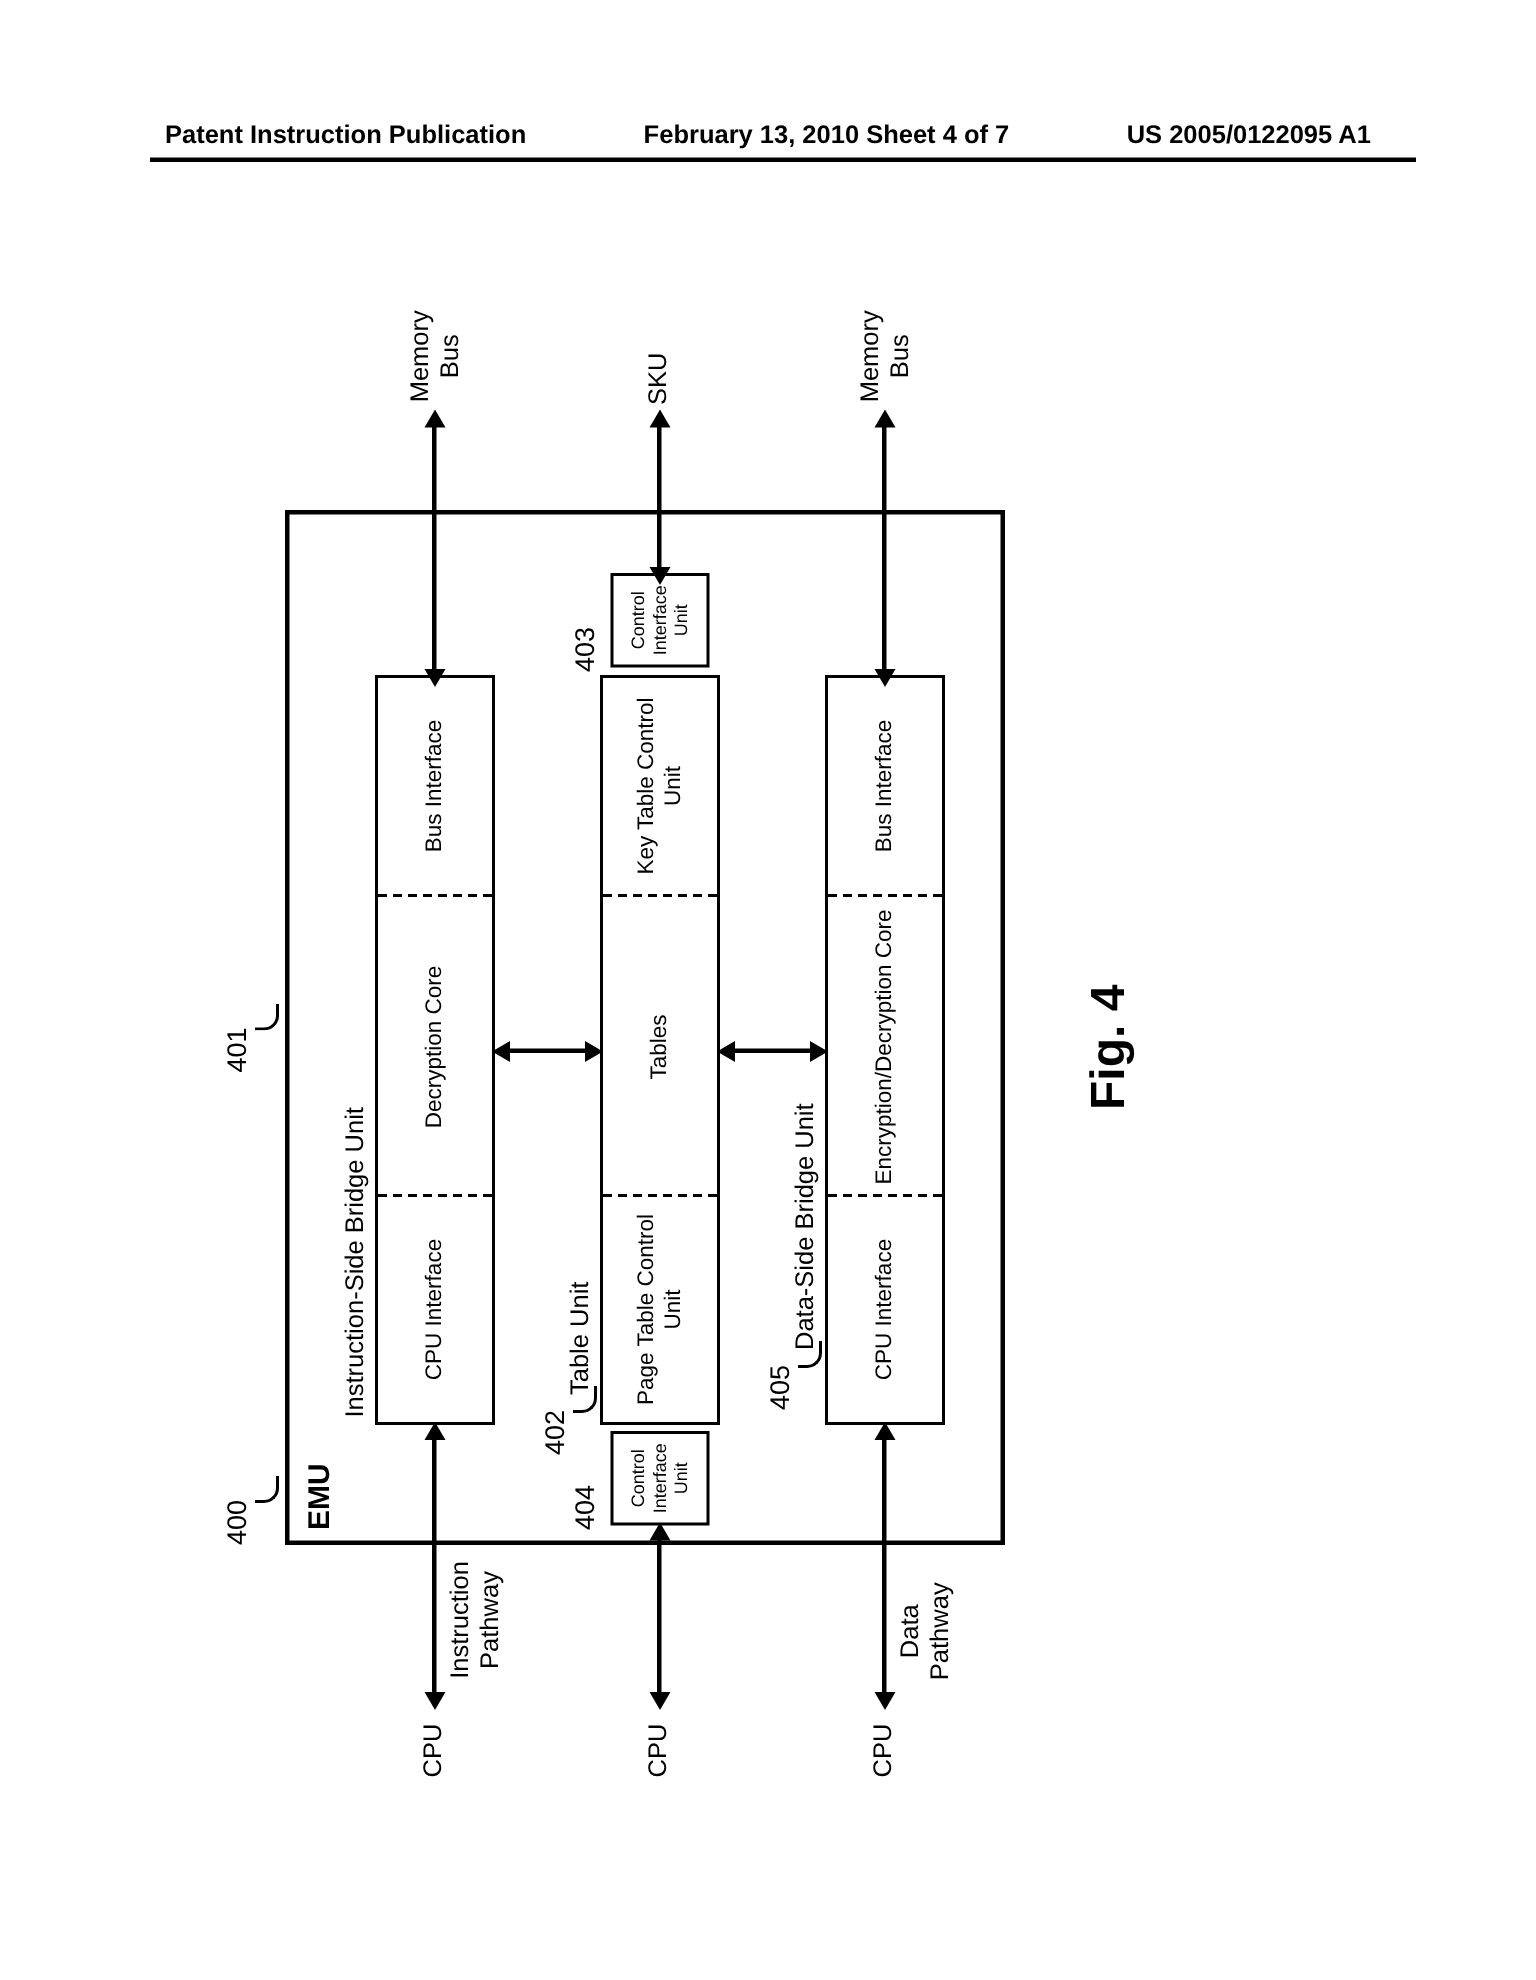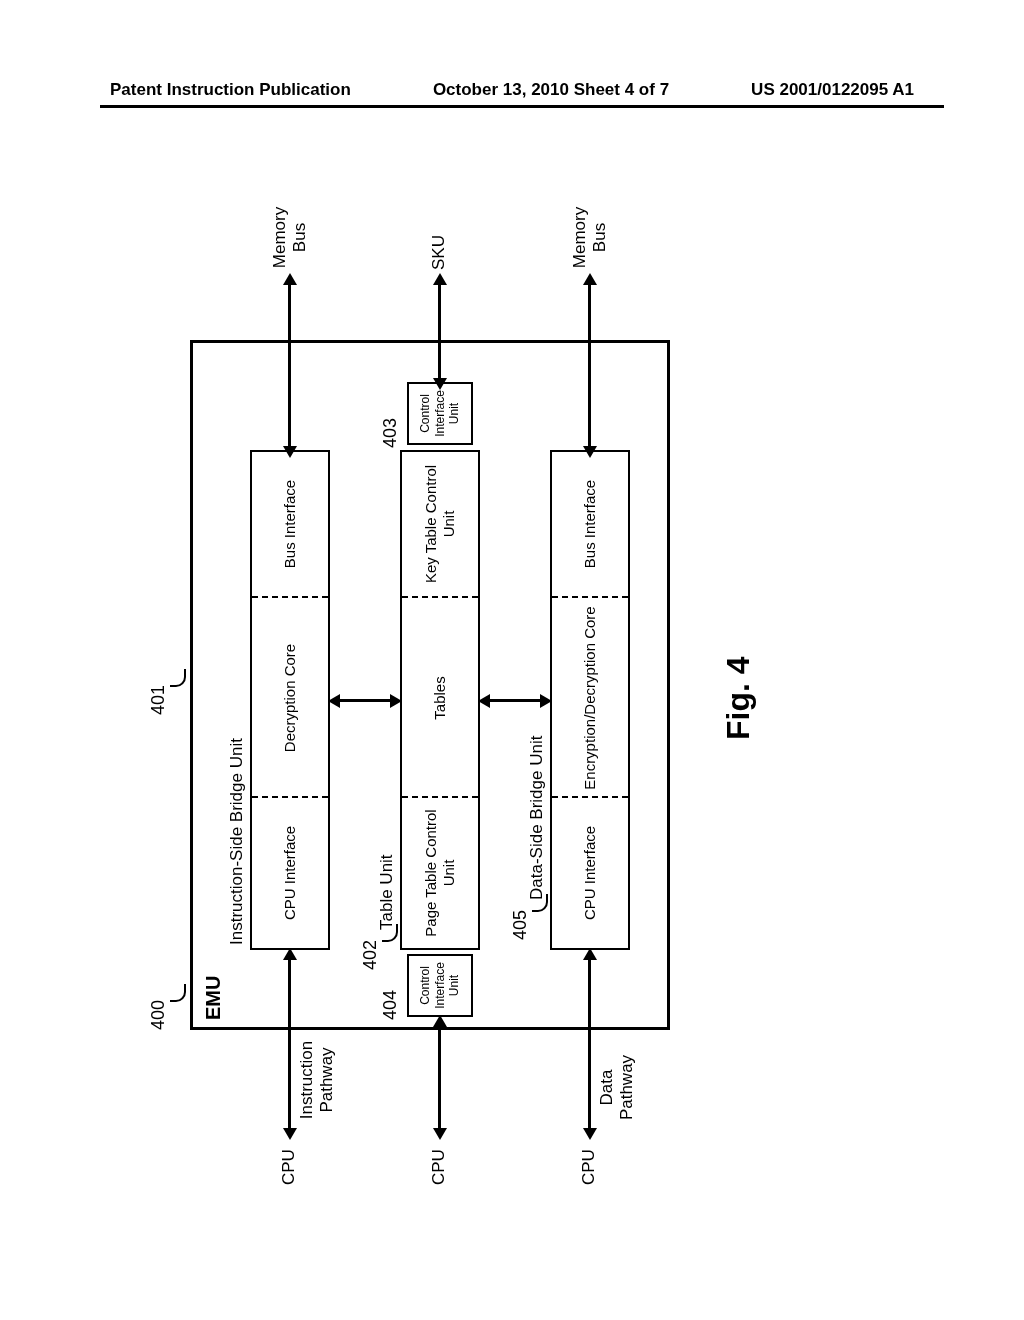"October 13, 2010 Sheet 4" span { text: October -> February }
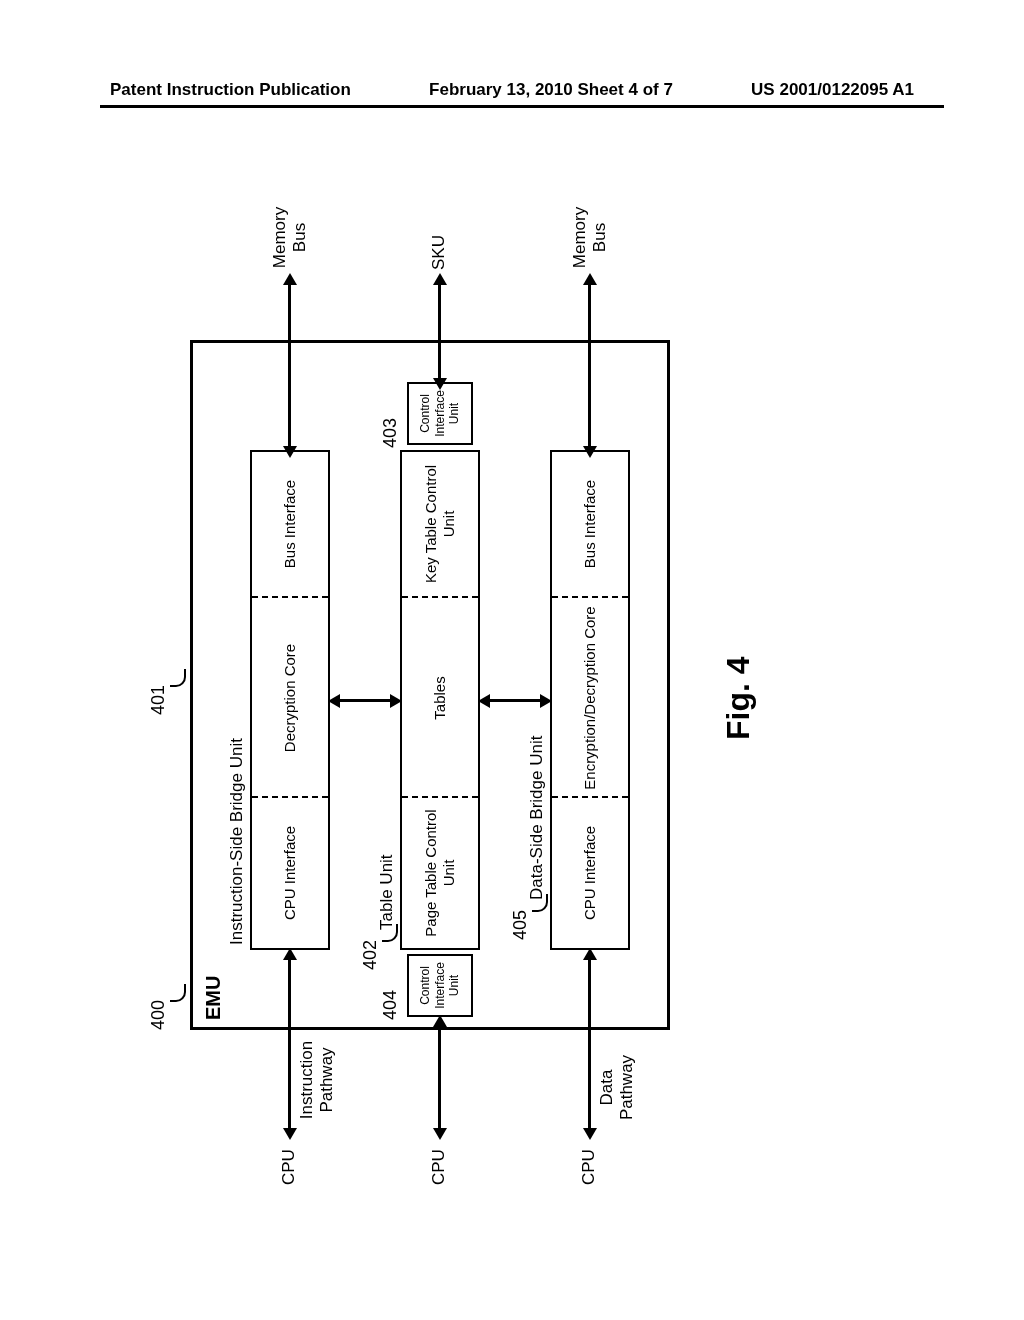"US 2001/0122095 A1" span { text: 2001/0122095 -> 2005/0122095 }
